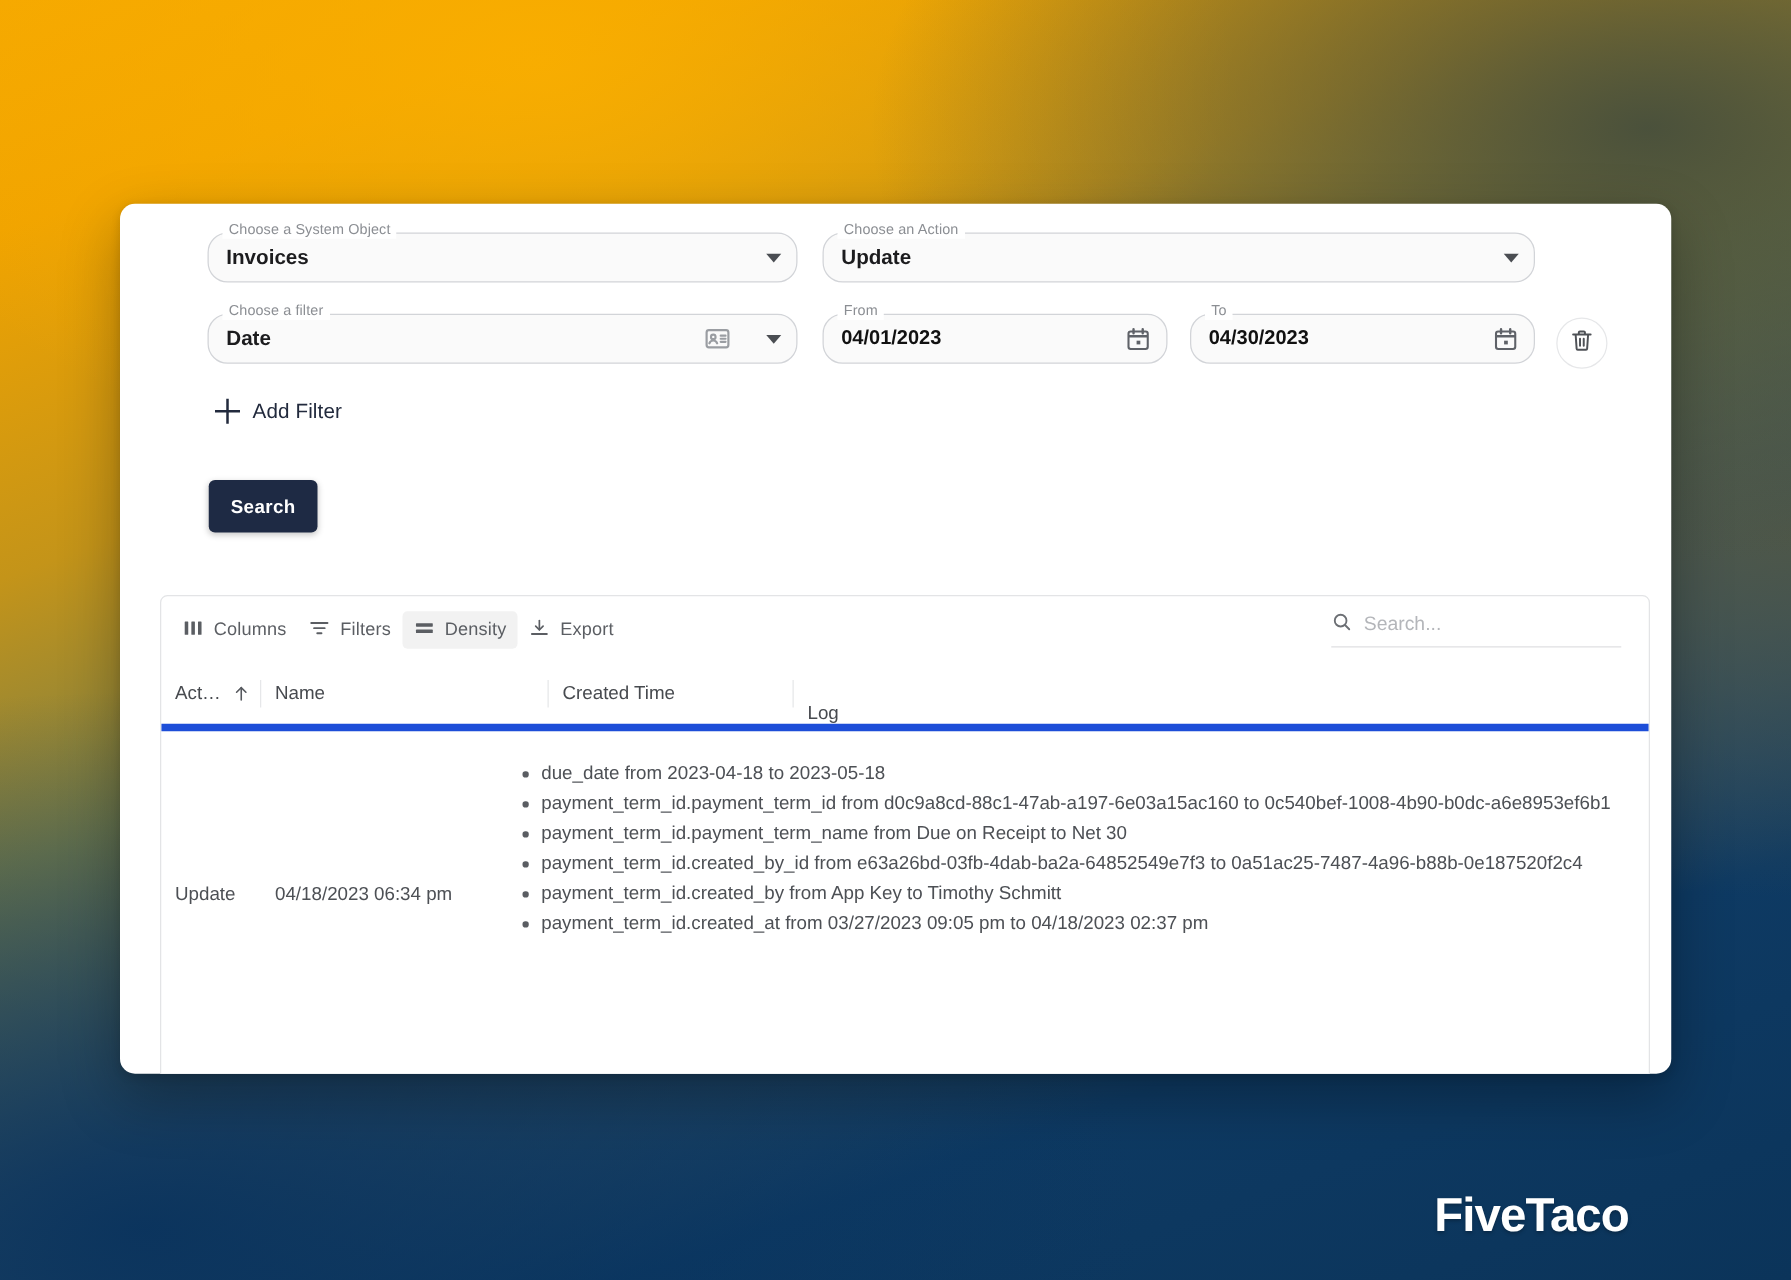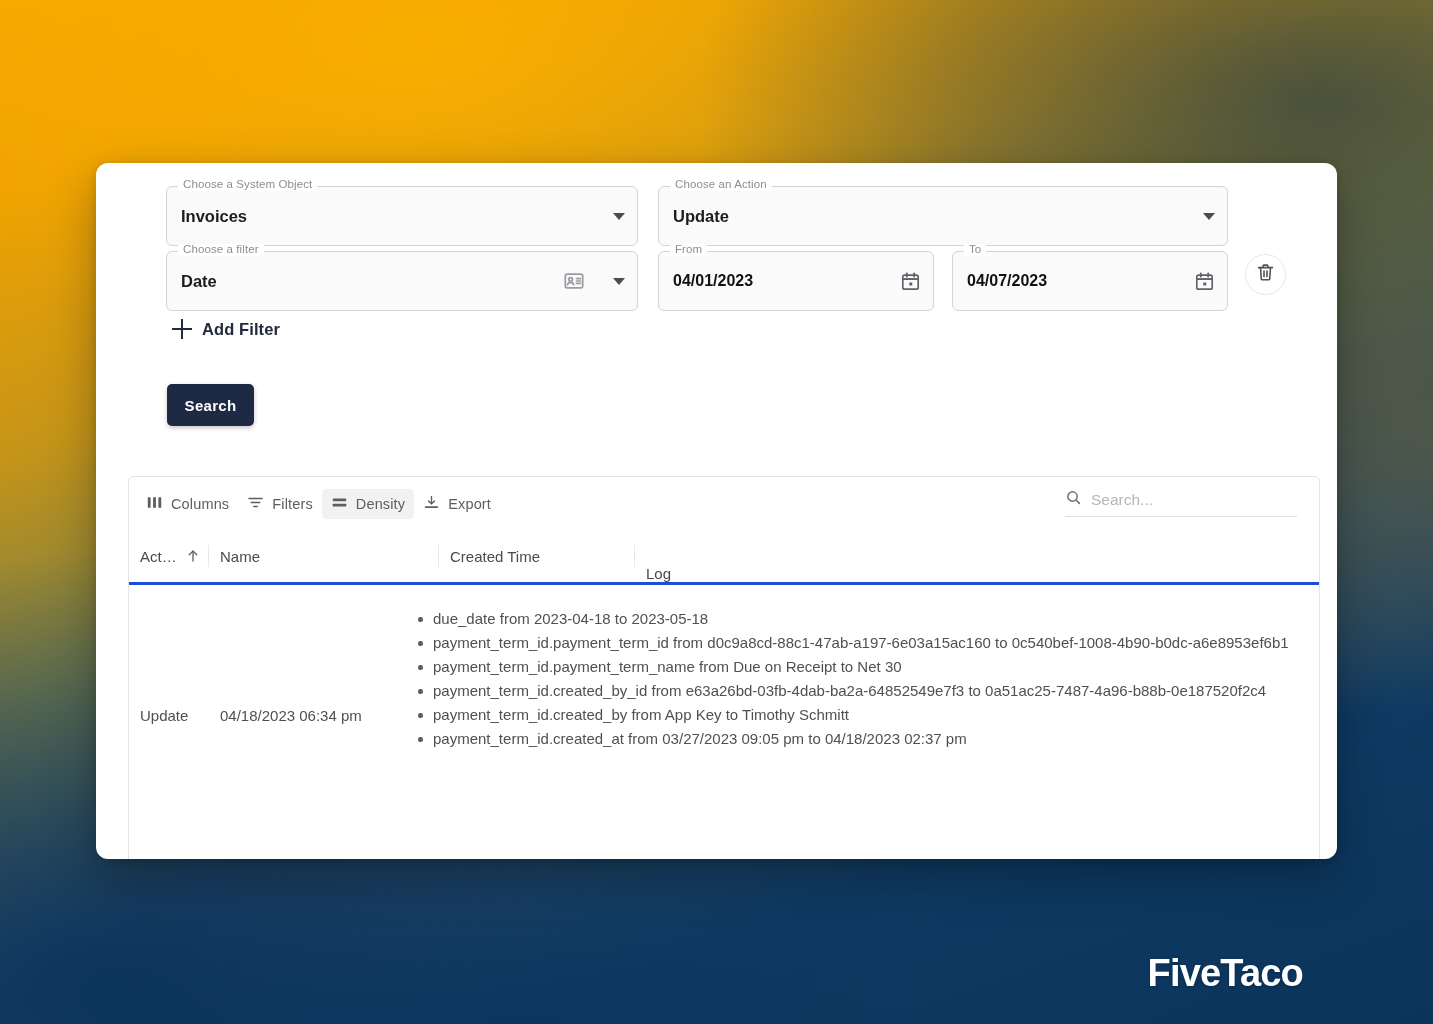"Choose a System Object" .field { border-radius: 6px -> 16px; height: 60px -> 40px }
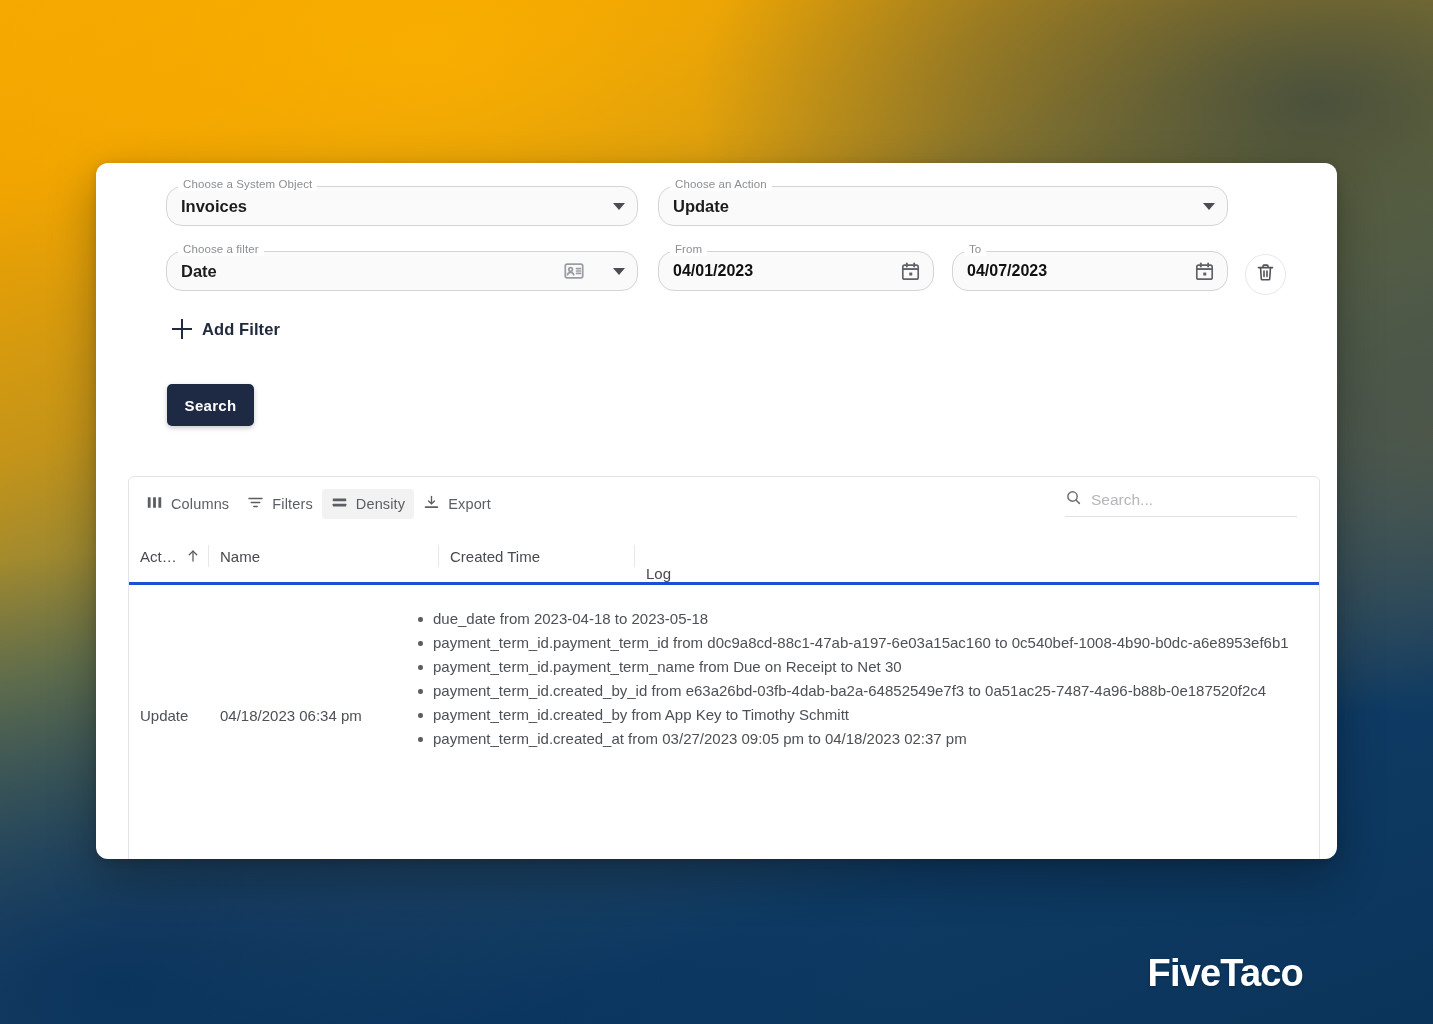"04/07/2023" span.field-value { text: 04/07/2023 -> 04/30/2023 }
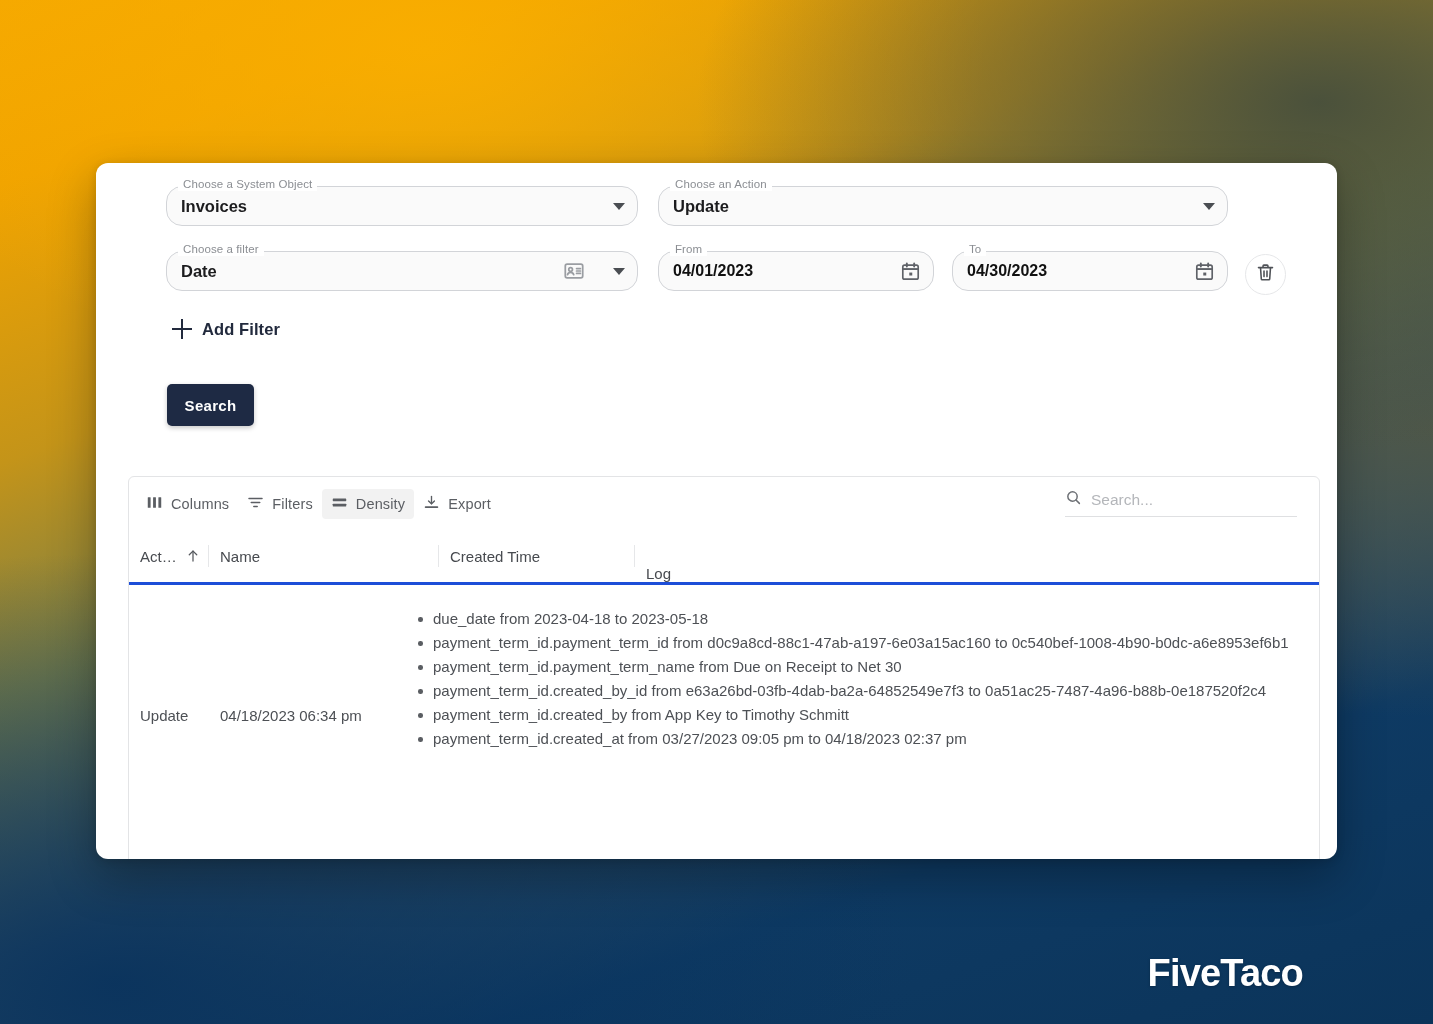"Add Filter" .add-filter span { font-weight: 700 -> 400 }
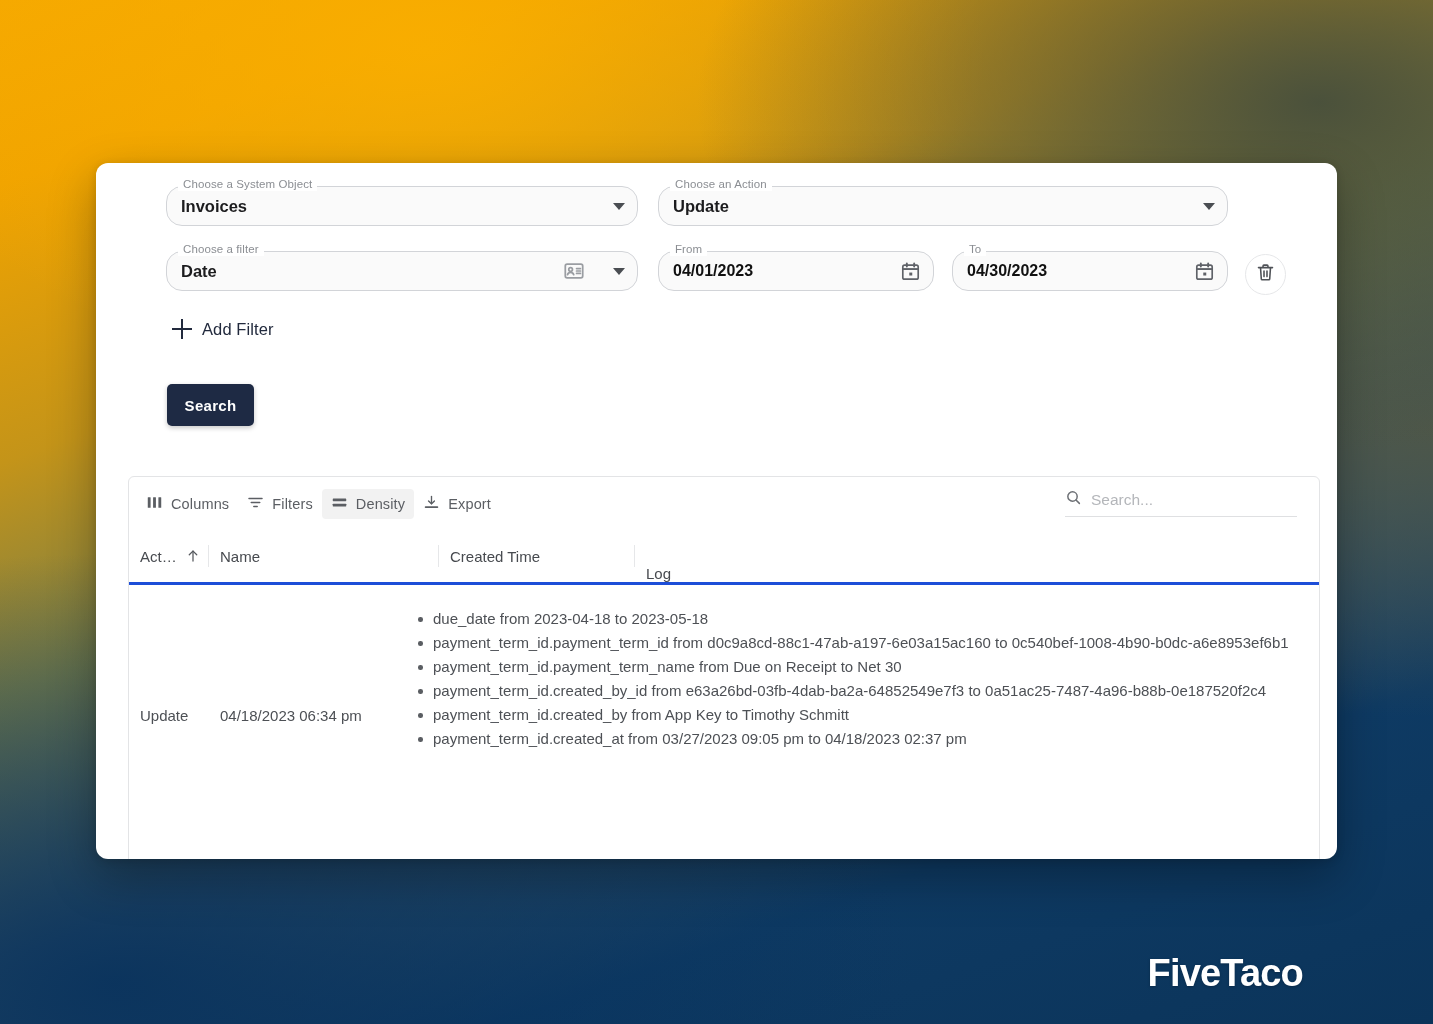"Act…" .grid-head { border-bottom: 3px solid #1d4ed8 -> 6px solid #1d4ed8 }
